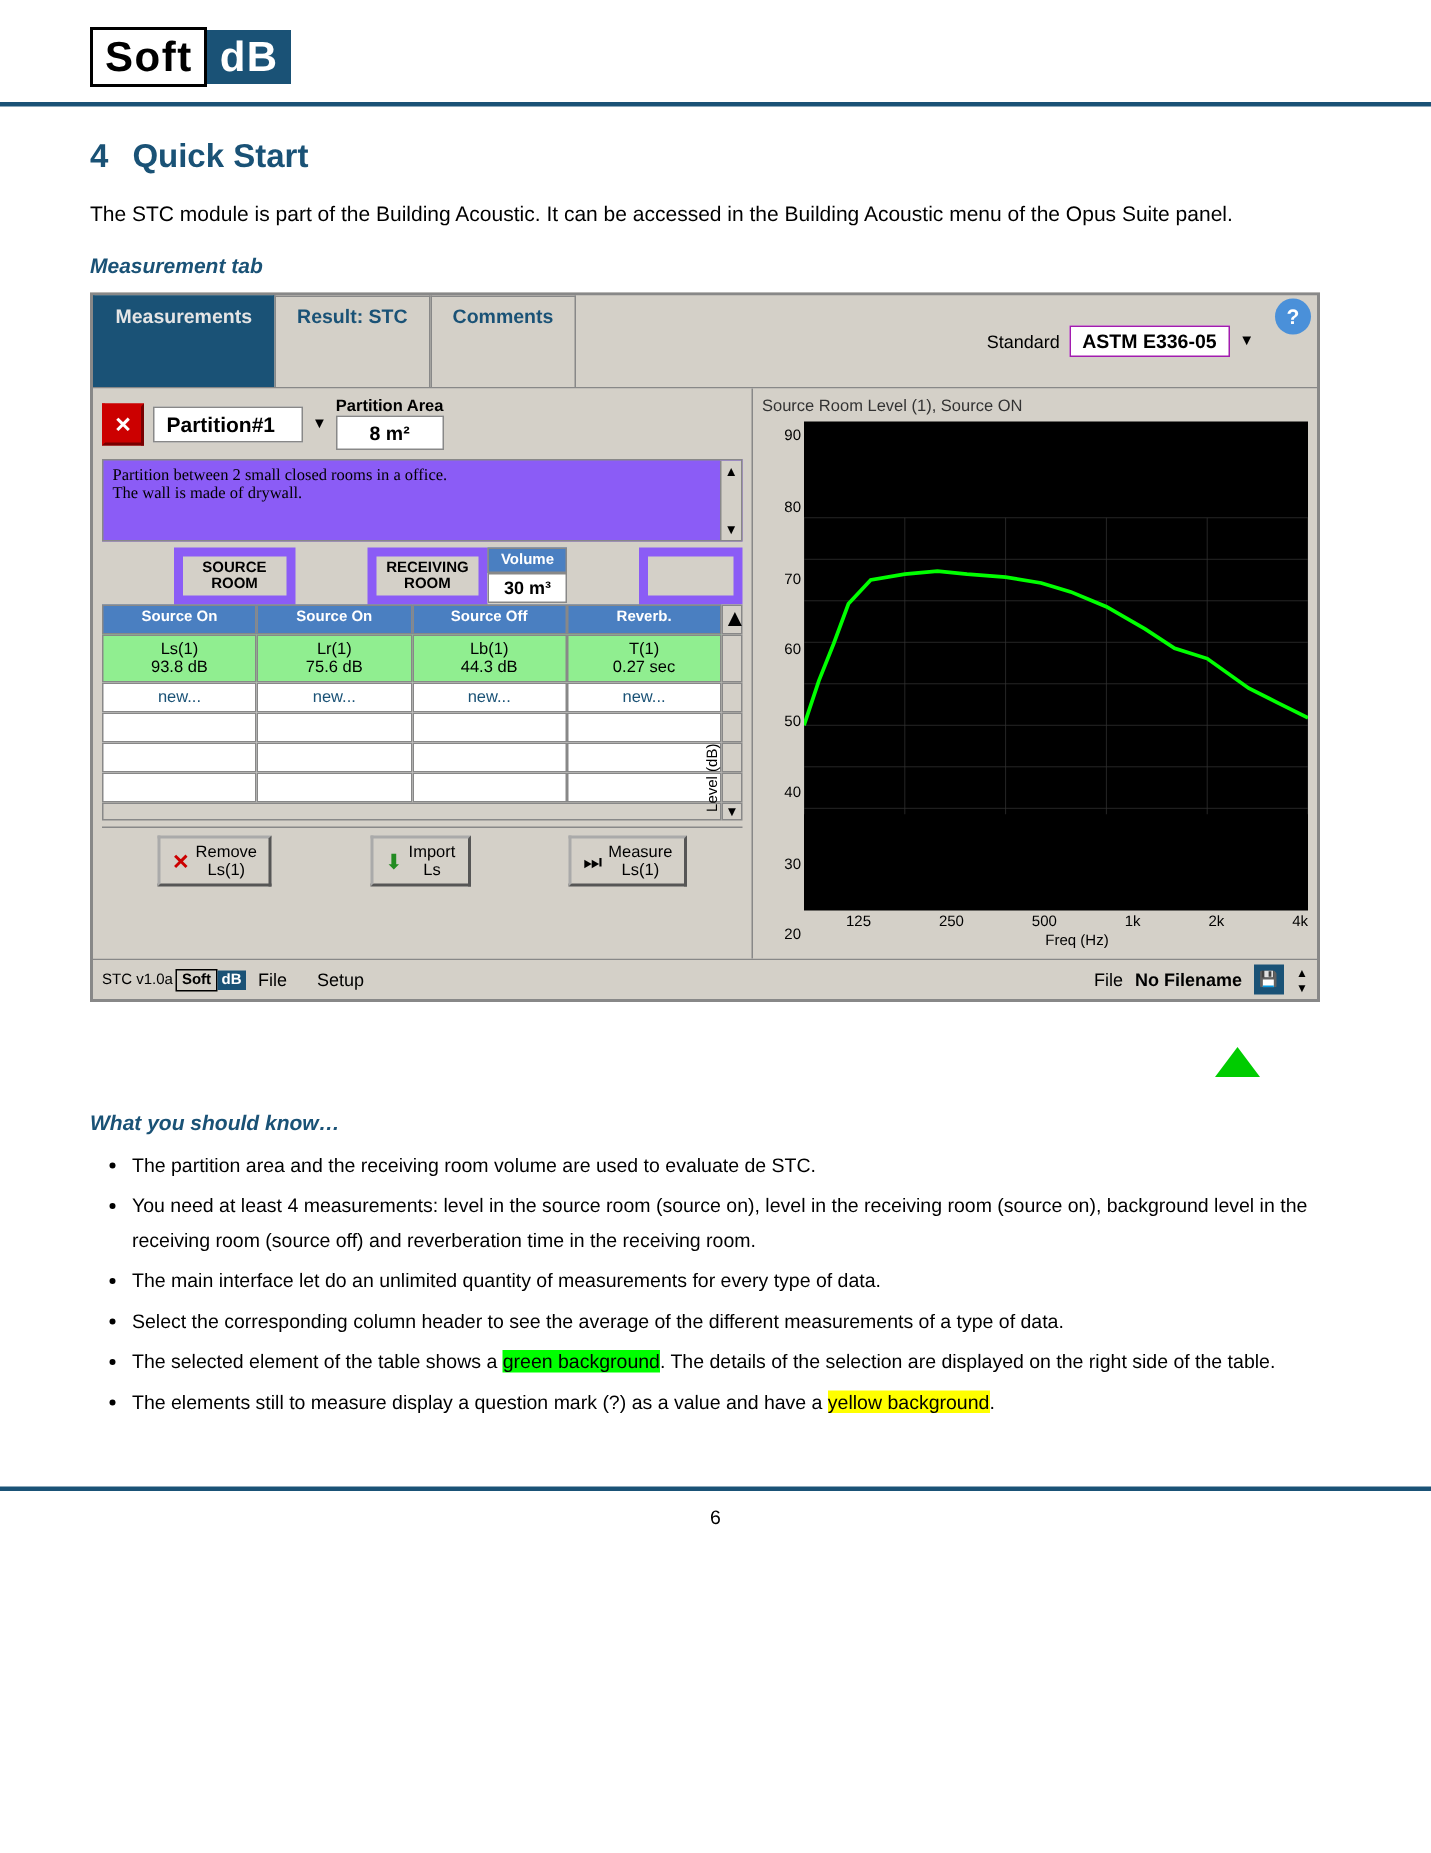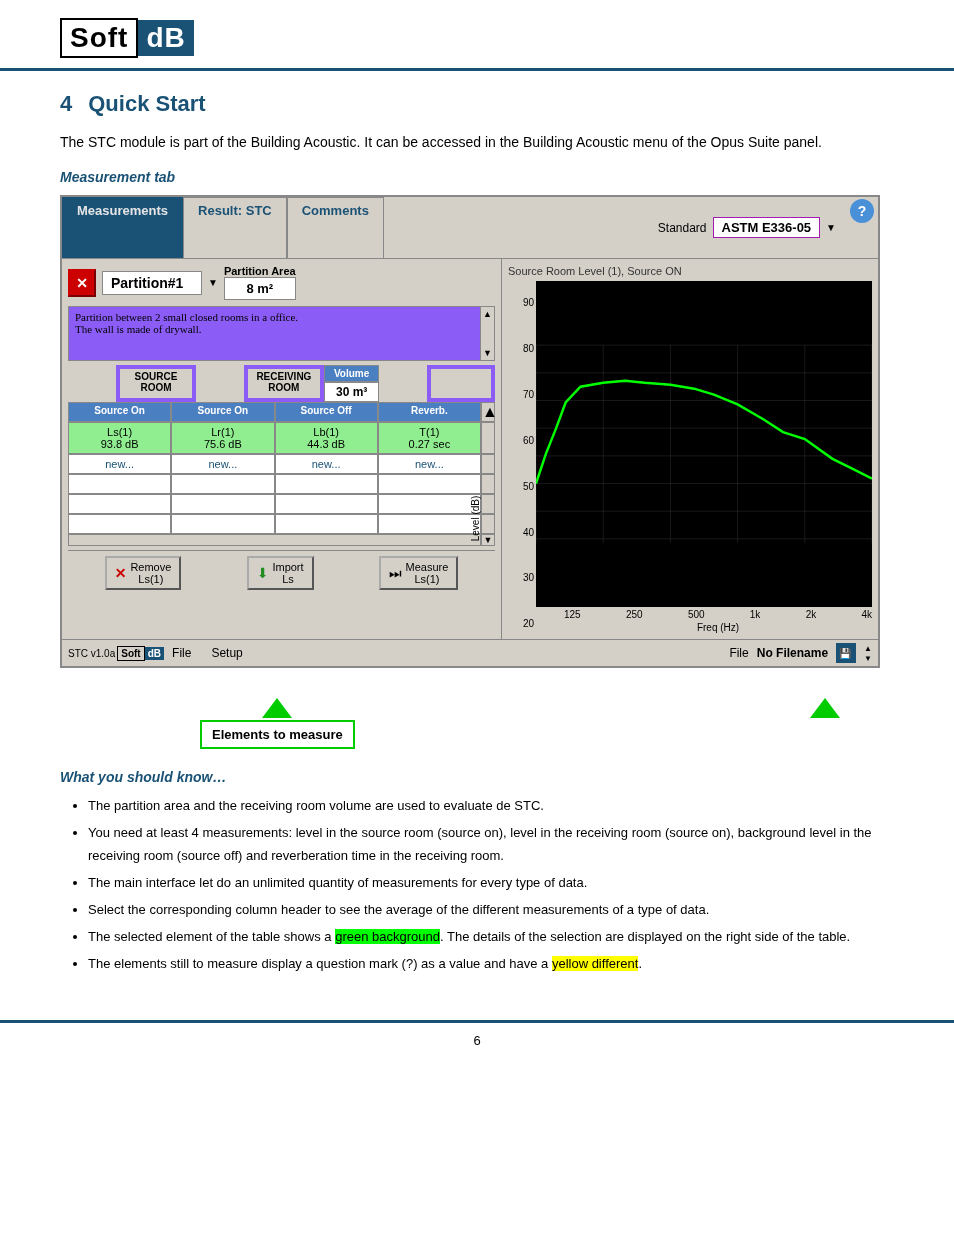"90" .chart-y-axis { margin-top: 12px -> none }
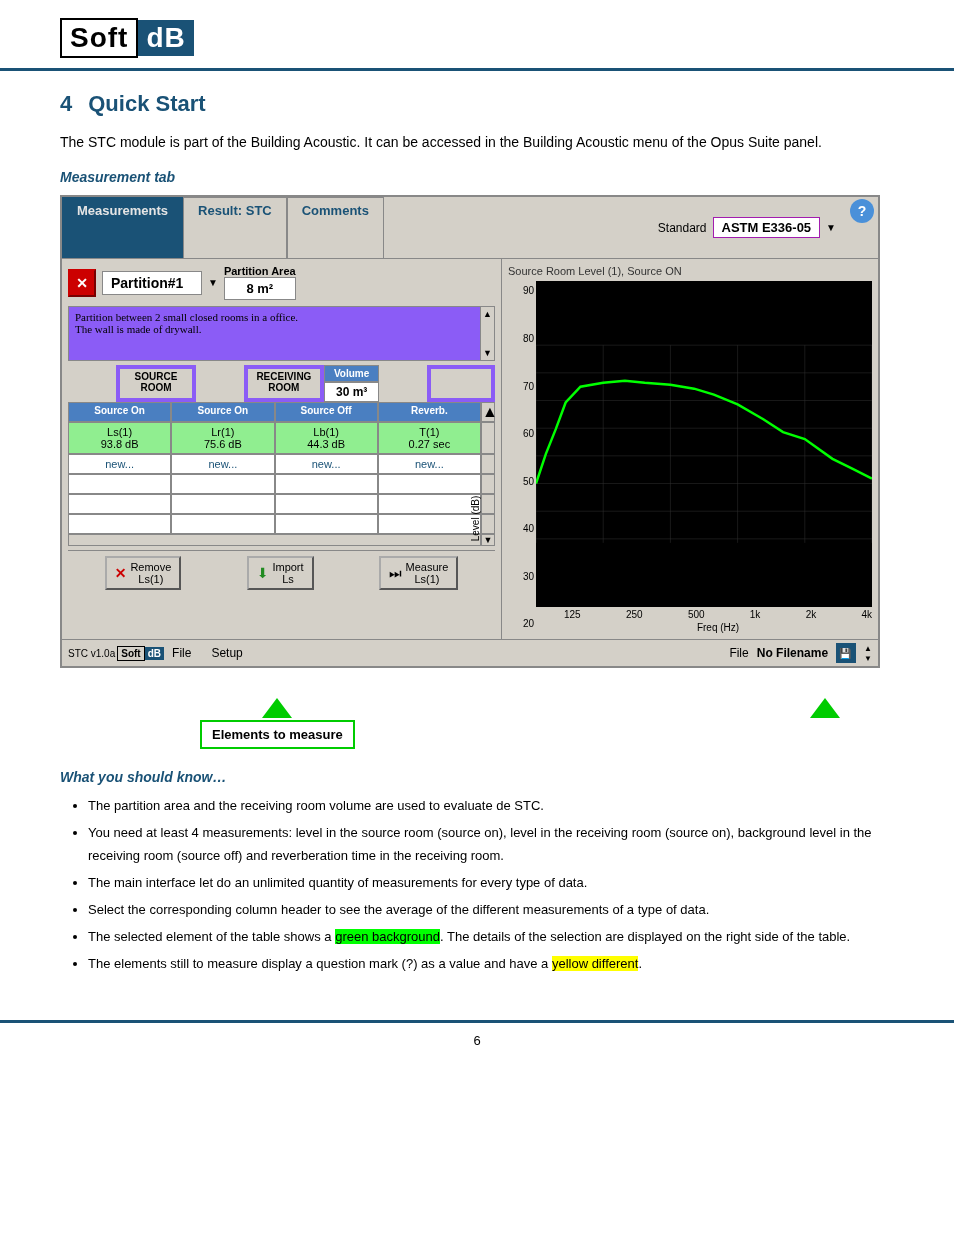"SOURCE" .col-header { border: 4px solid #8b5cf6 -> 6px solid #8b5cf6 }
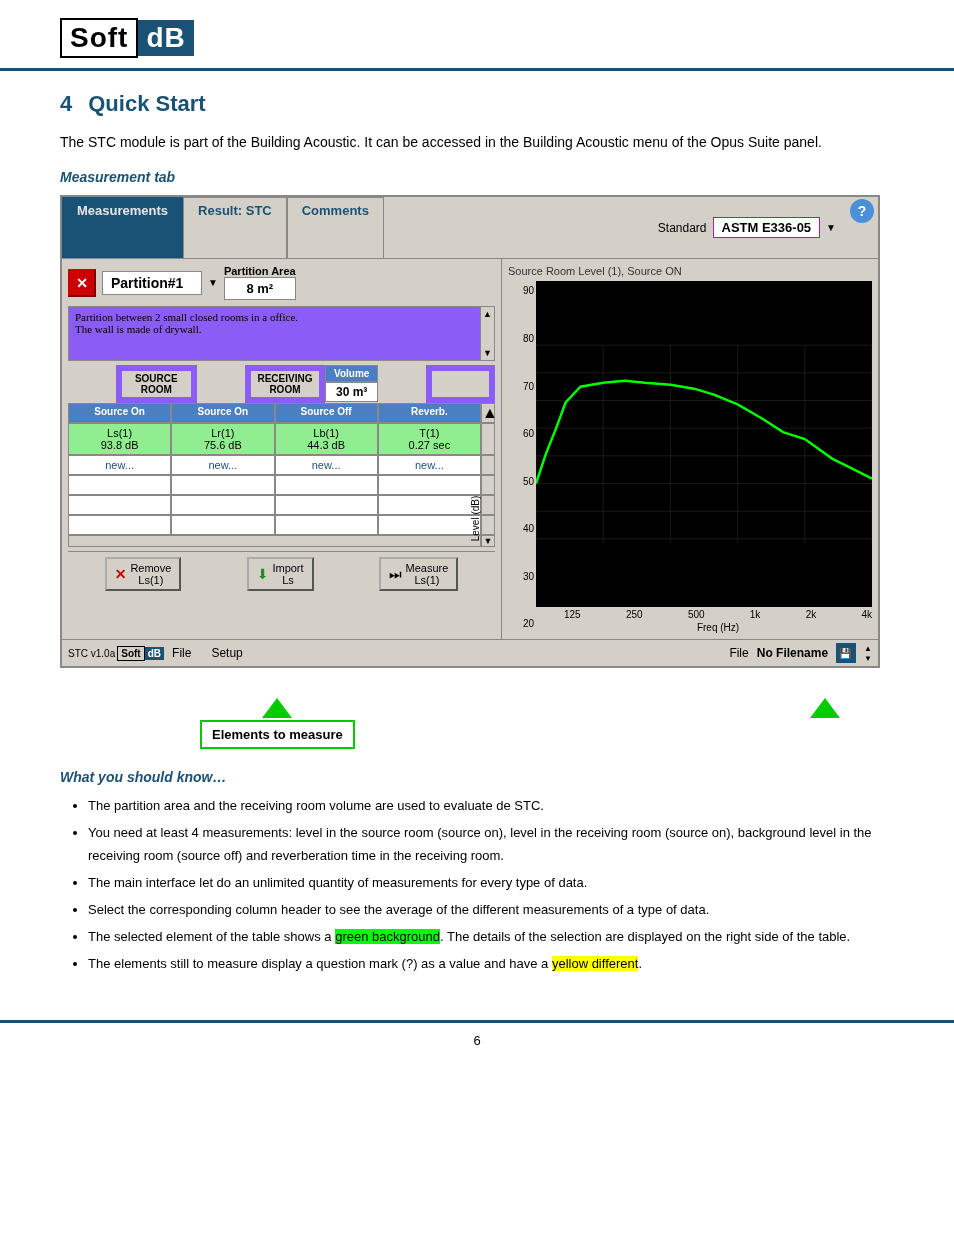"Elements to measure" div { html: <div> <div> <svg> <polygon></polygon> </svg> </div> <div> <span>Elements to measure</span> </div> </div> -> none }
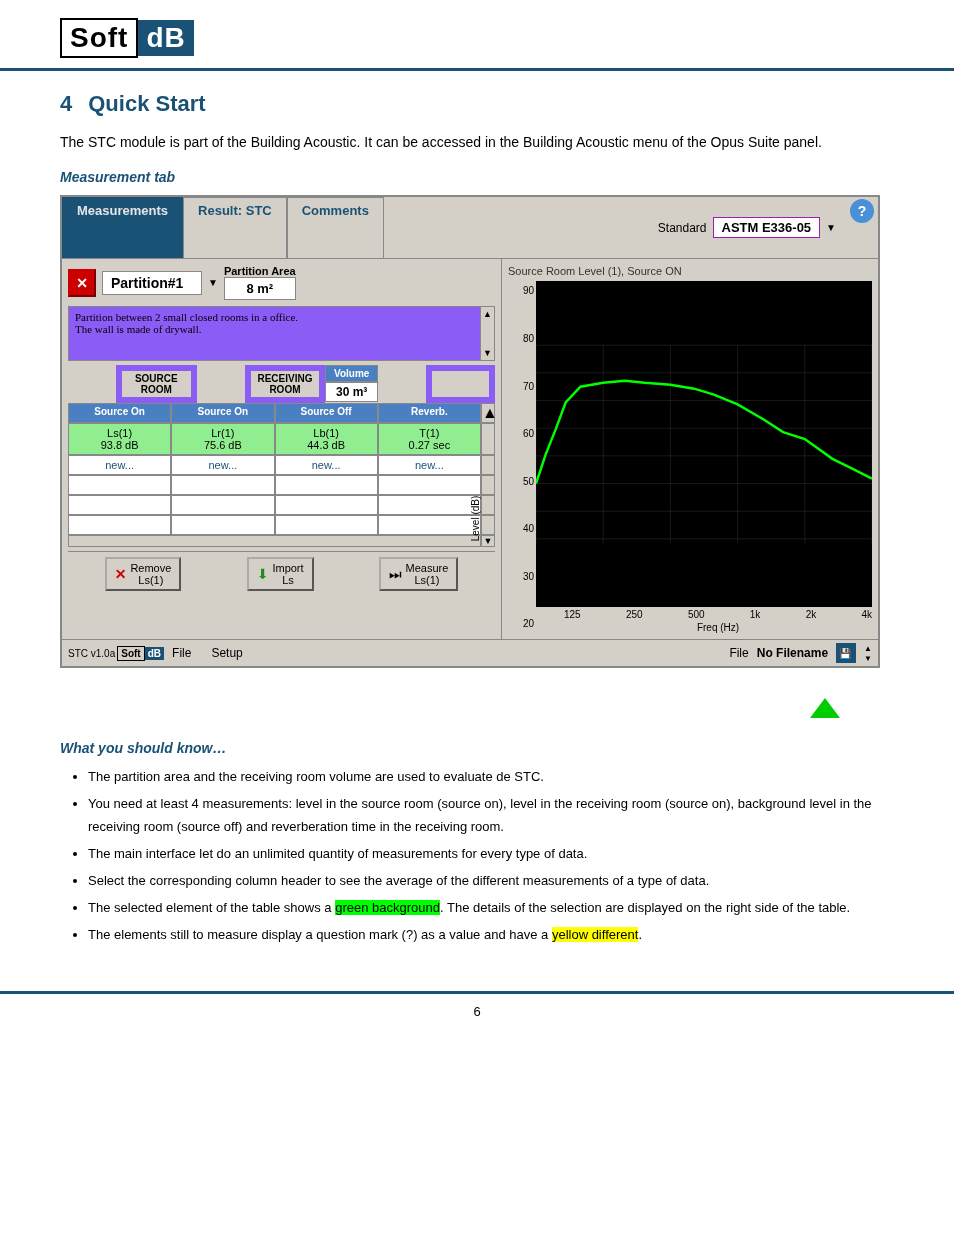"yellow different" span.highlight-yellow { text: different -> background }
